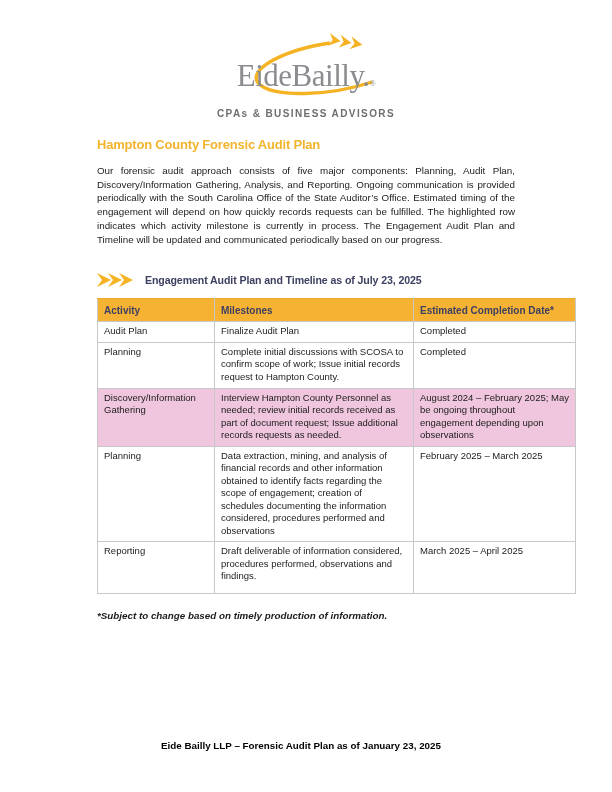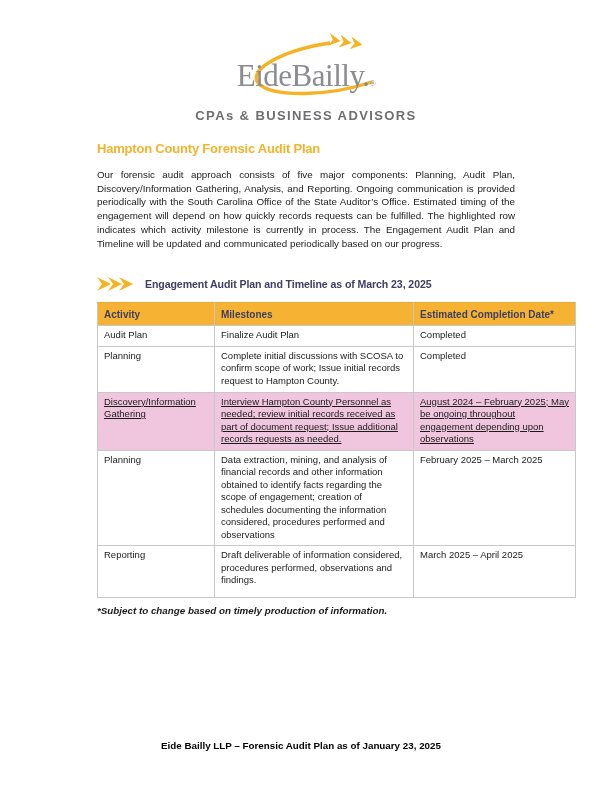"CPAs & BUSINESS ADVISORS" .tagline { font-size: 13px -> 10px }
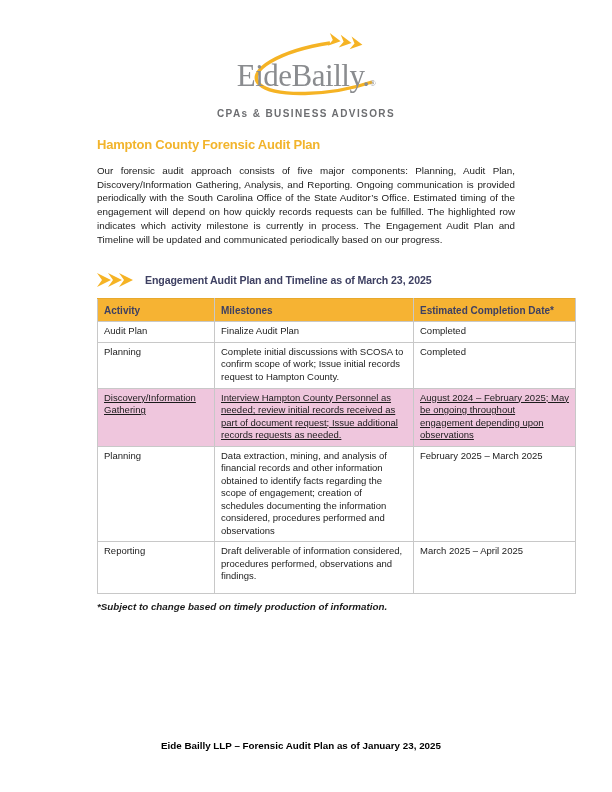"Engagement Audit Plan and Timeline" span.section-title { text: March -> July }
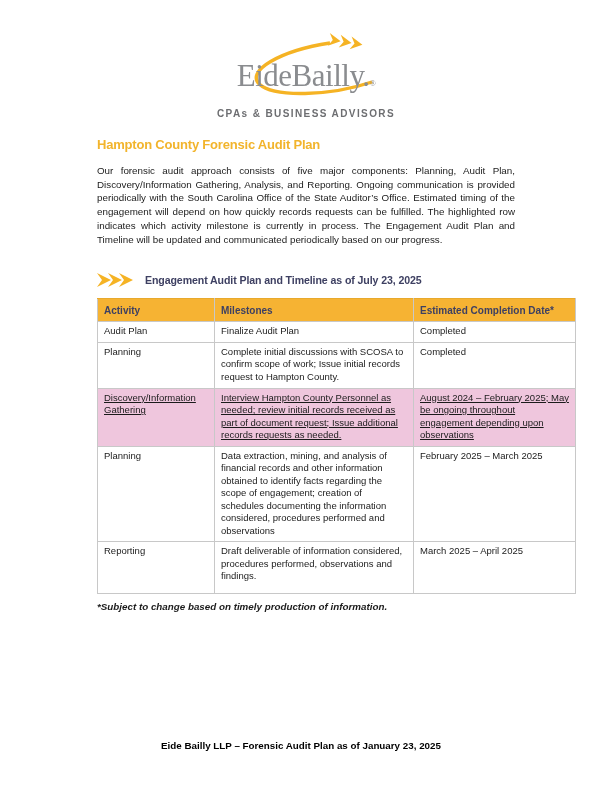"Discovery/Information Gathering" tr.highlight td { text-decoration: underline -> none }
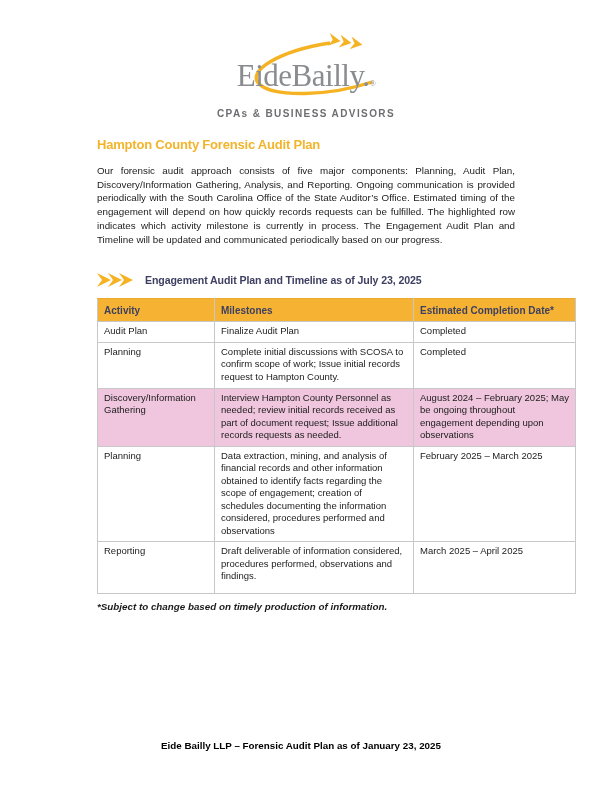"*Subject to change based on" .footnote { margin-top: 7px -> 16px }
